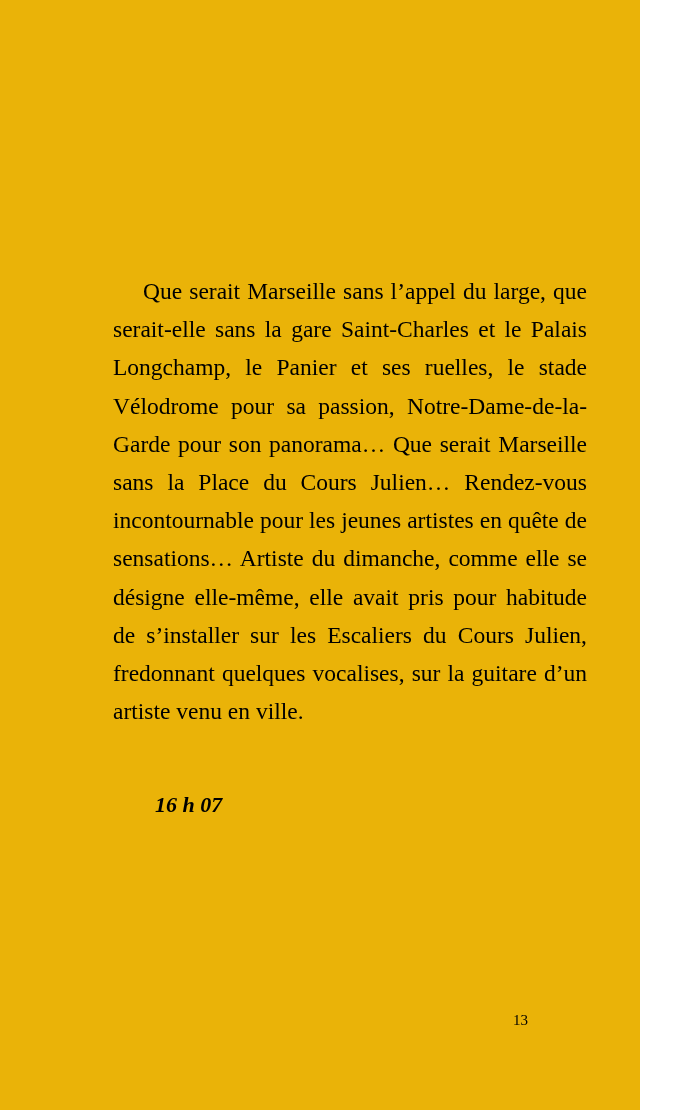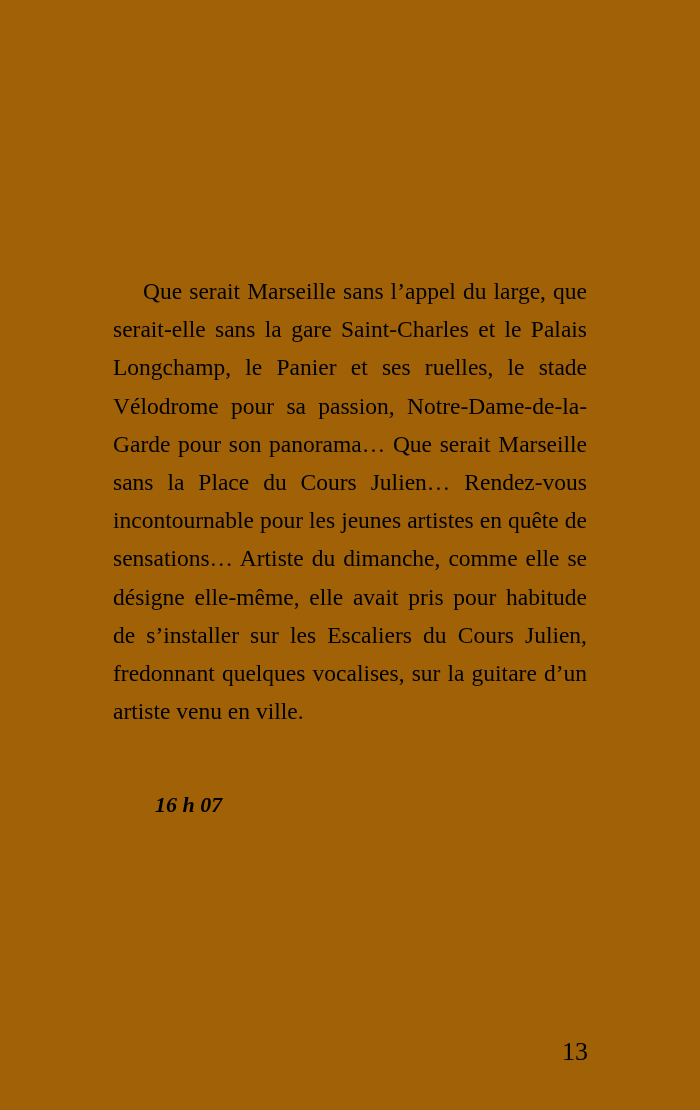"Que serait Marseille sans l’appel" .page { background: #a16207 -> #eab308; width: 700px -> 640px }
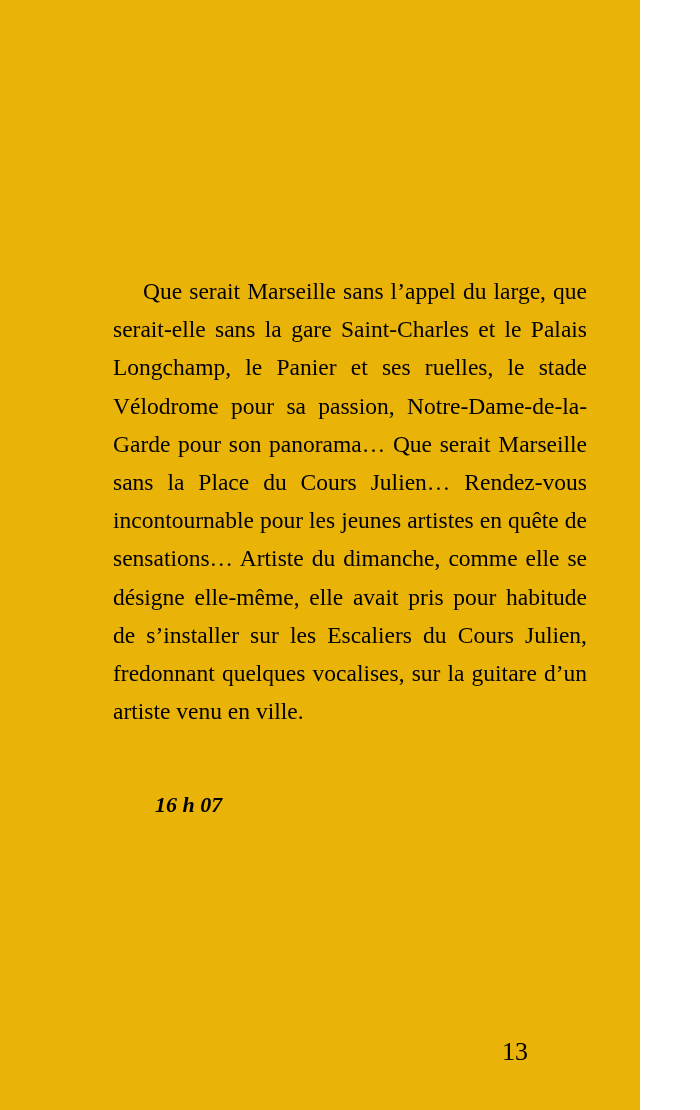"13" .page-number { font-size: 26px -> 15px; margin-top: 32px -> none }
